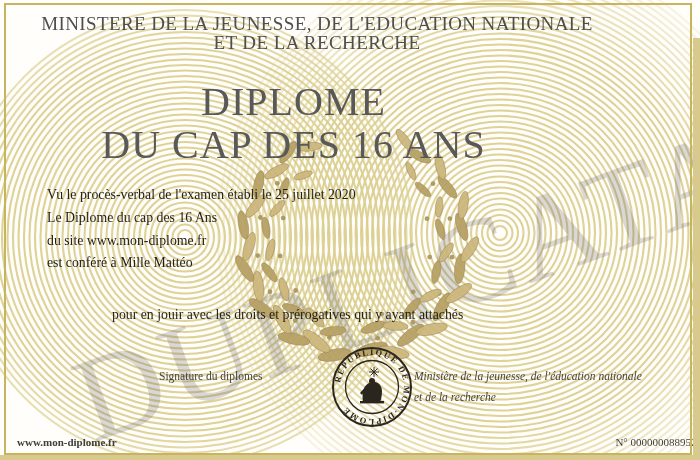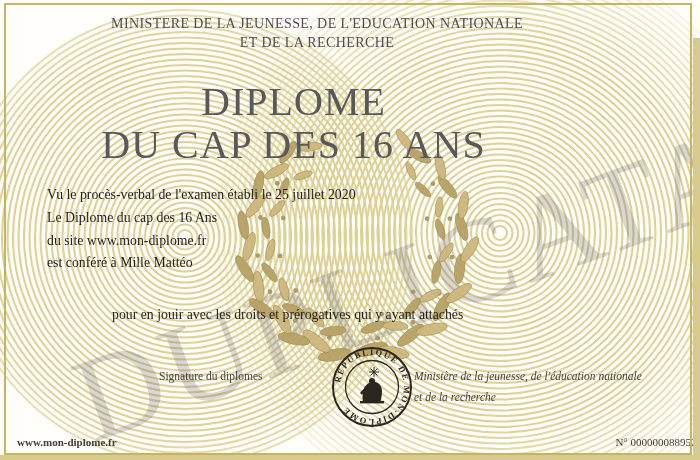"MINISTERE DE LA JEUNESSE, DE" .header { font-size: 14px -> 19px }
